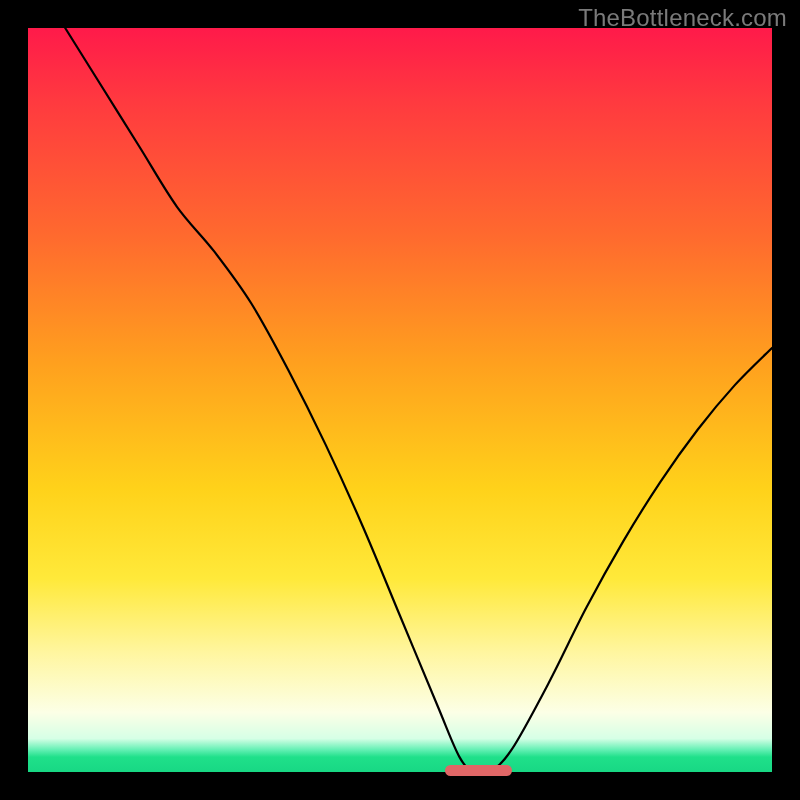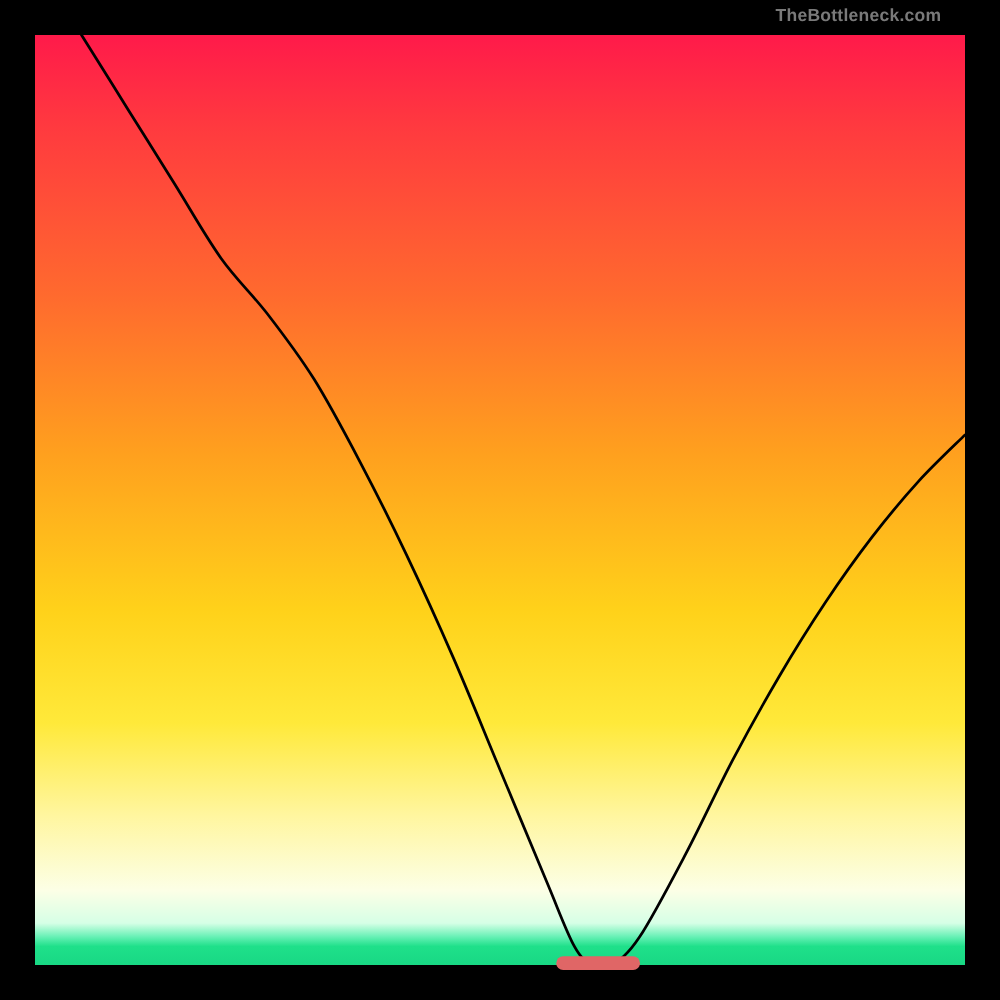"TheBottleneck.com" .watermark { font-size: 14px -> 24px; font-weight: 700 -> 400; right: 47px -> 13px }
